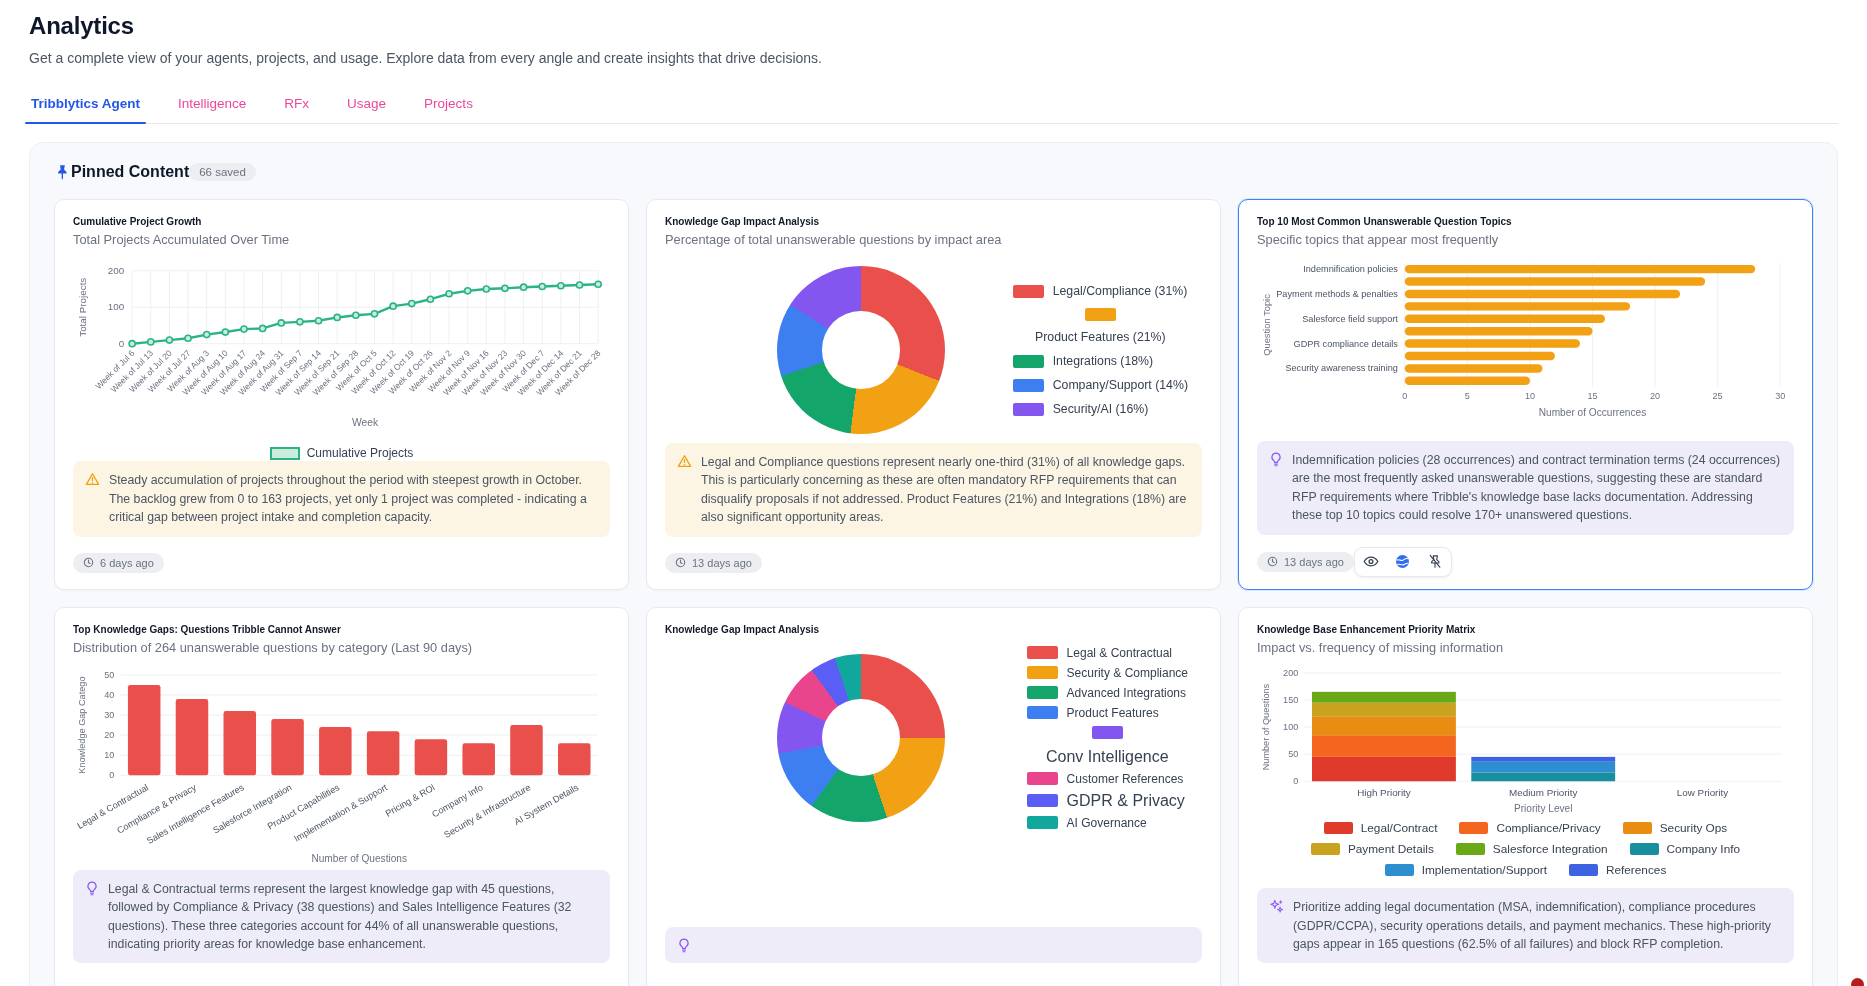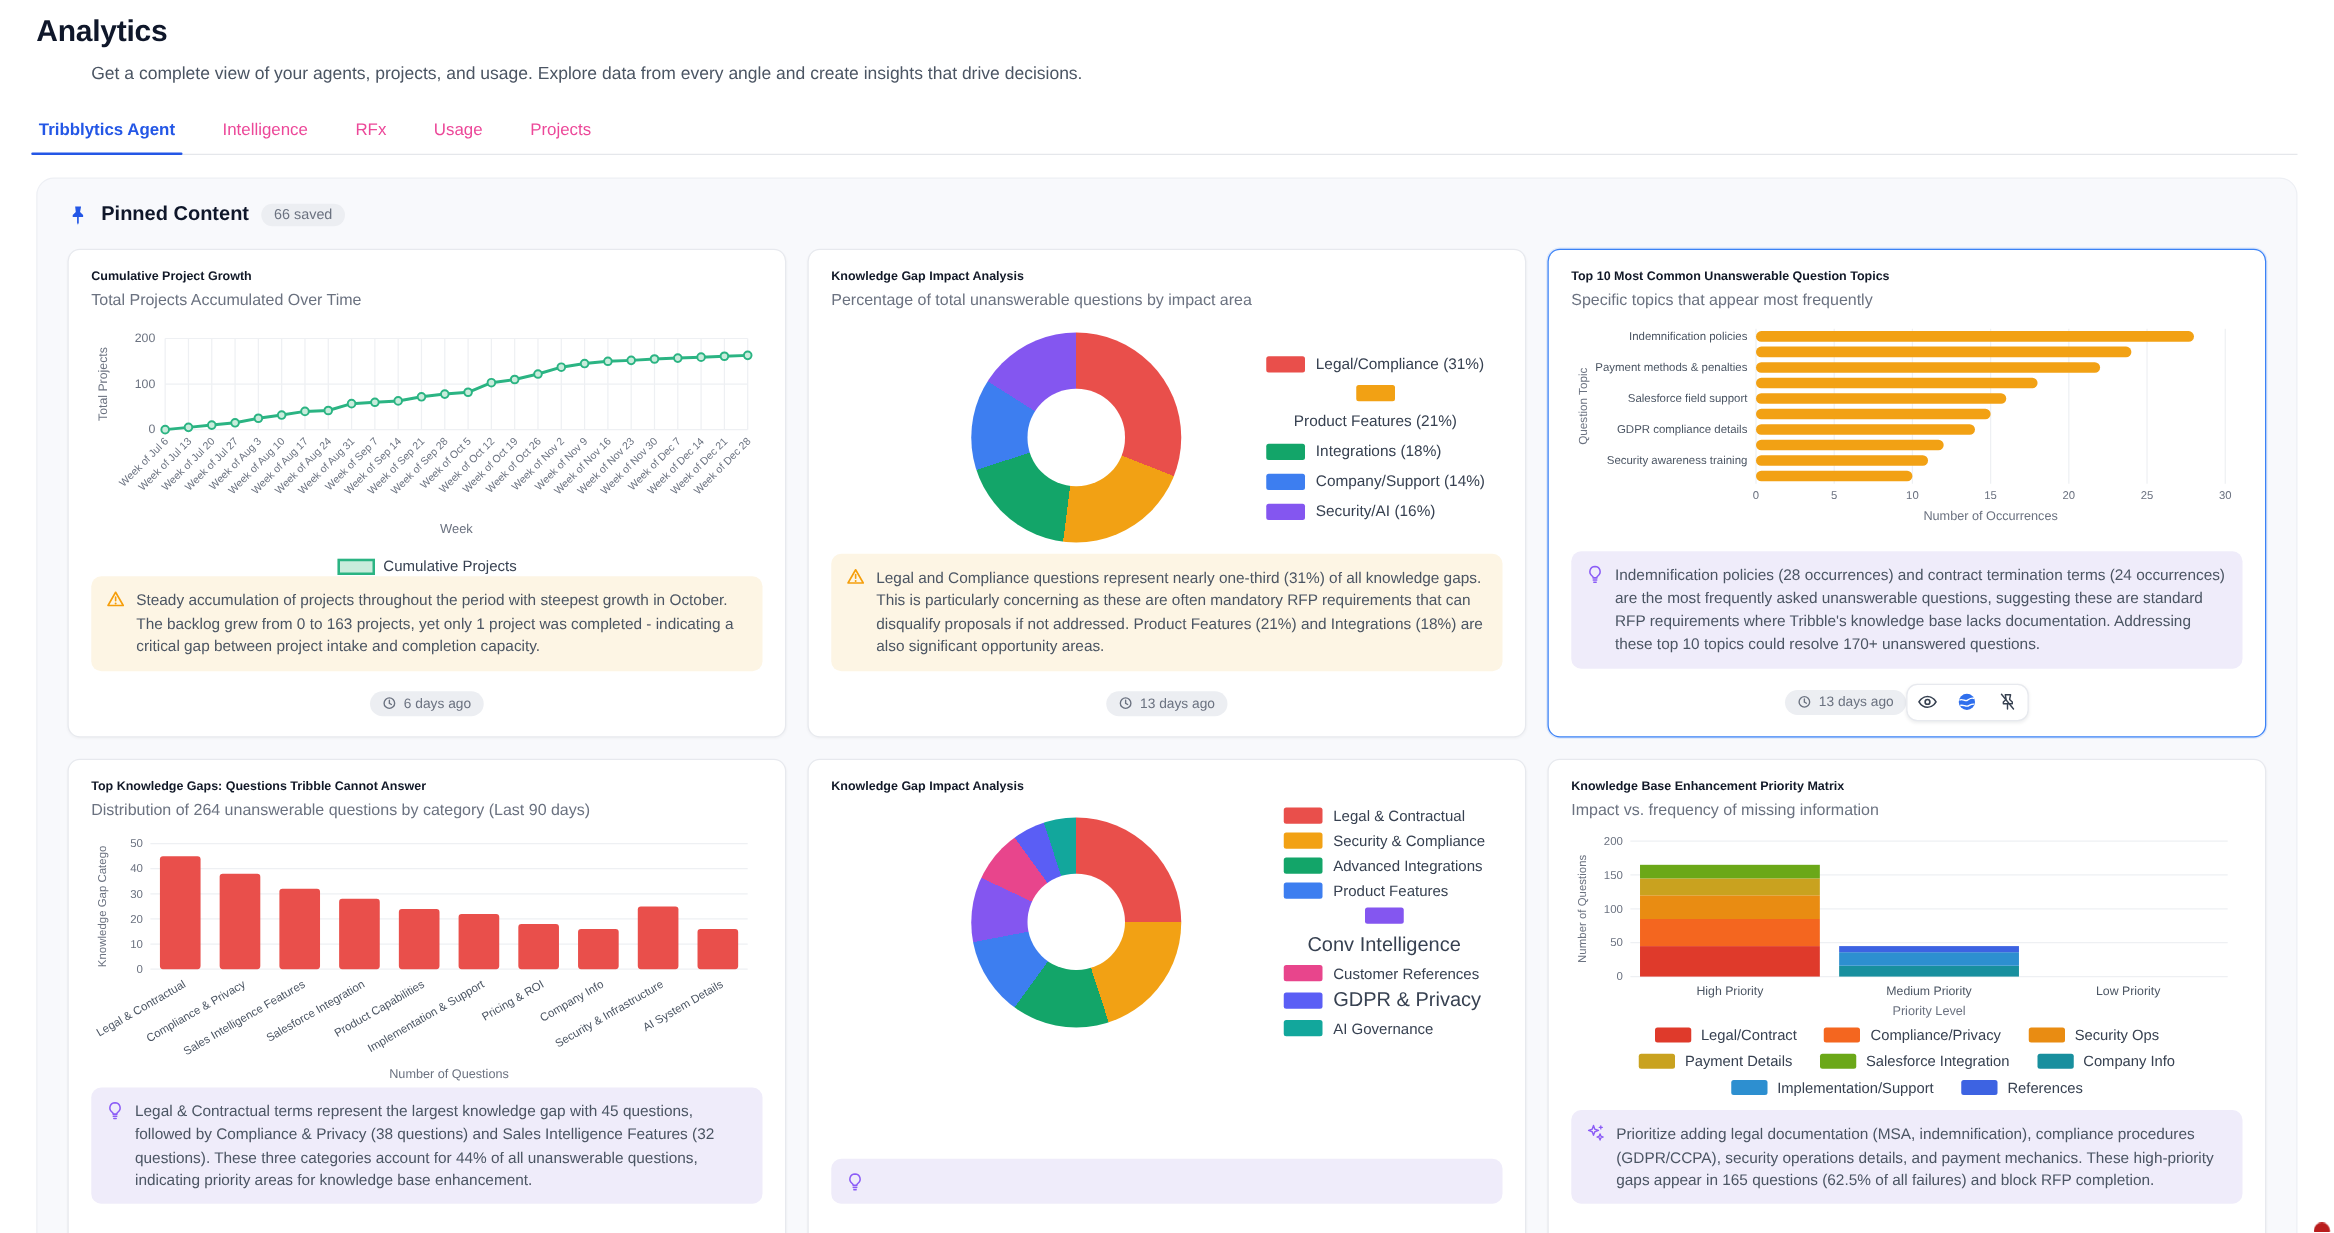"Get a complete view of" .subtitle { margin-left: 44px -> none }
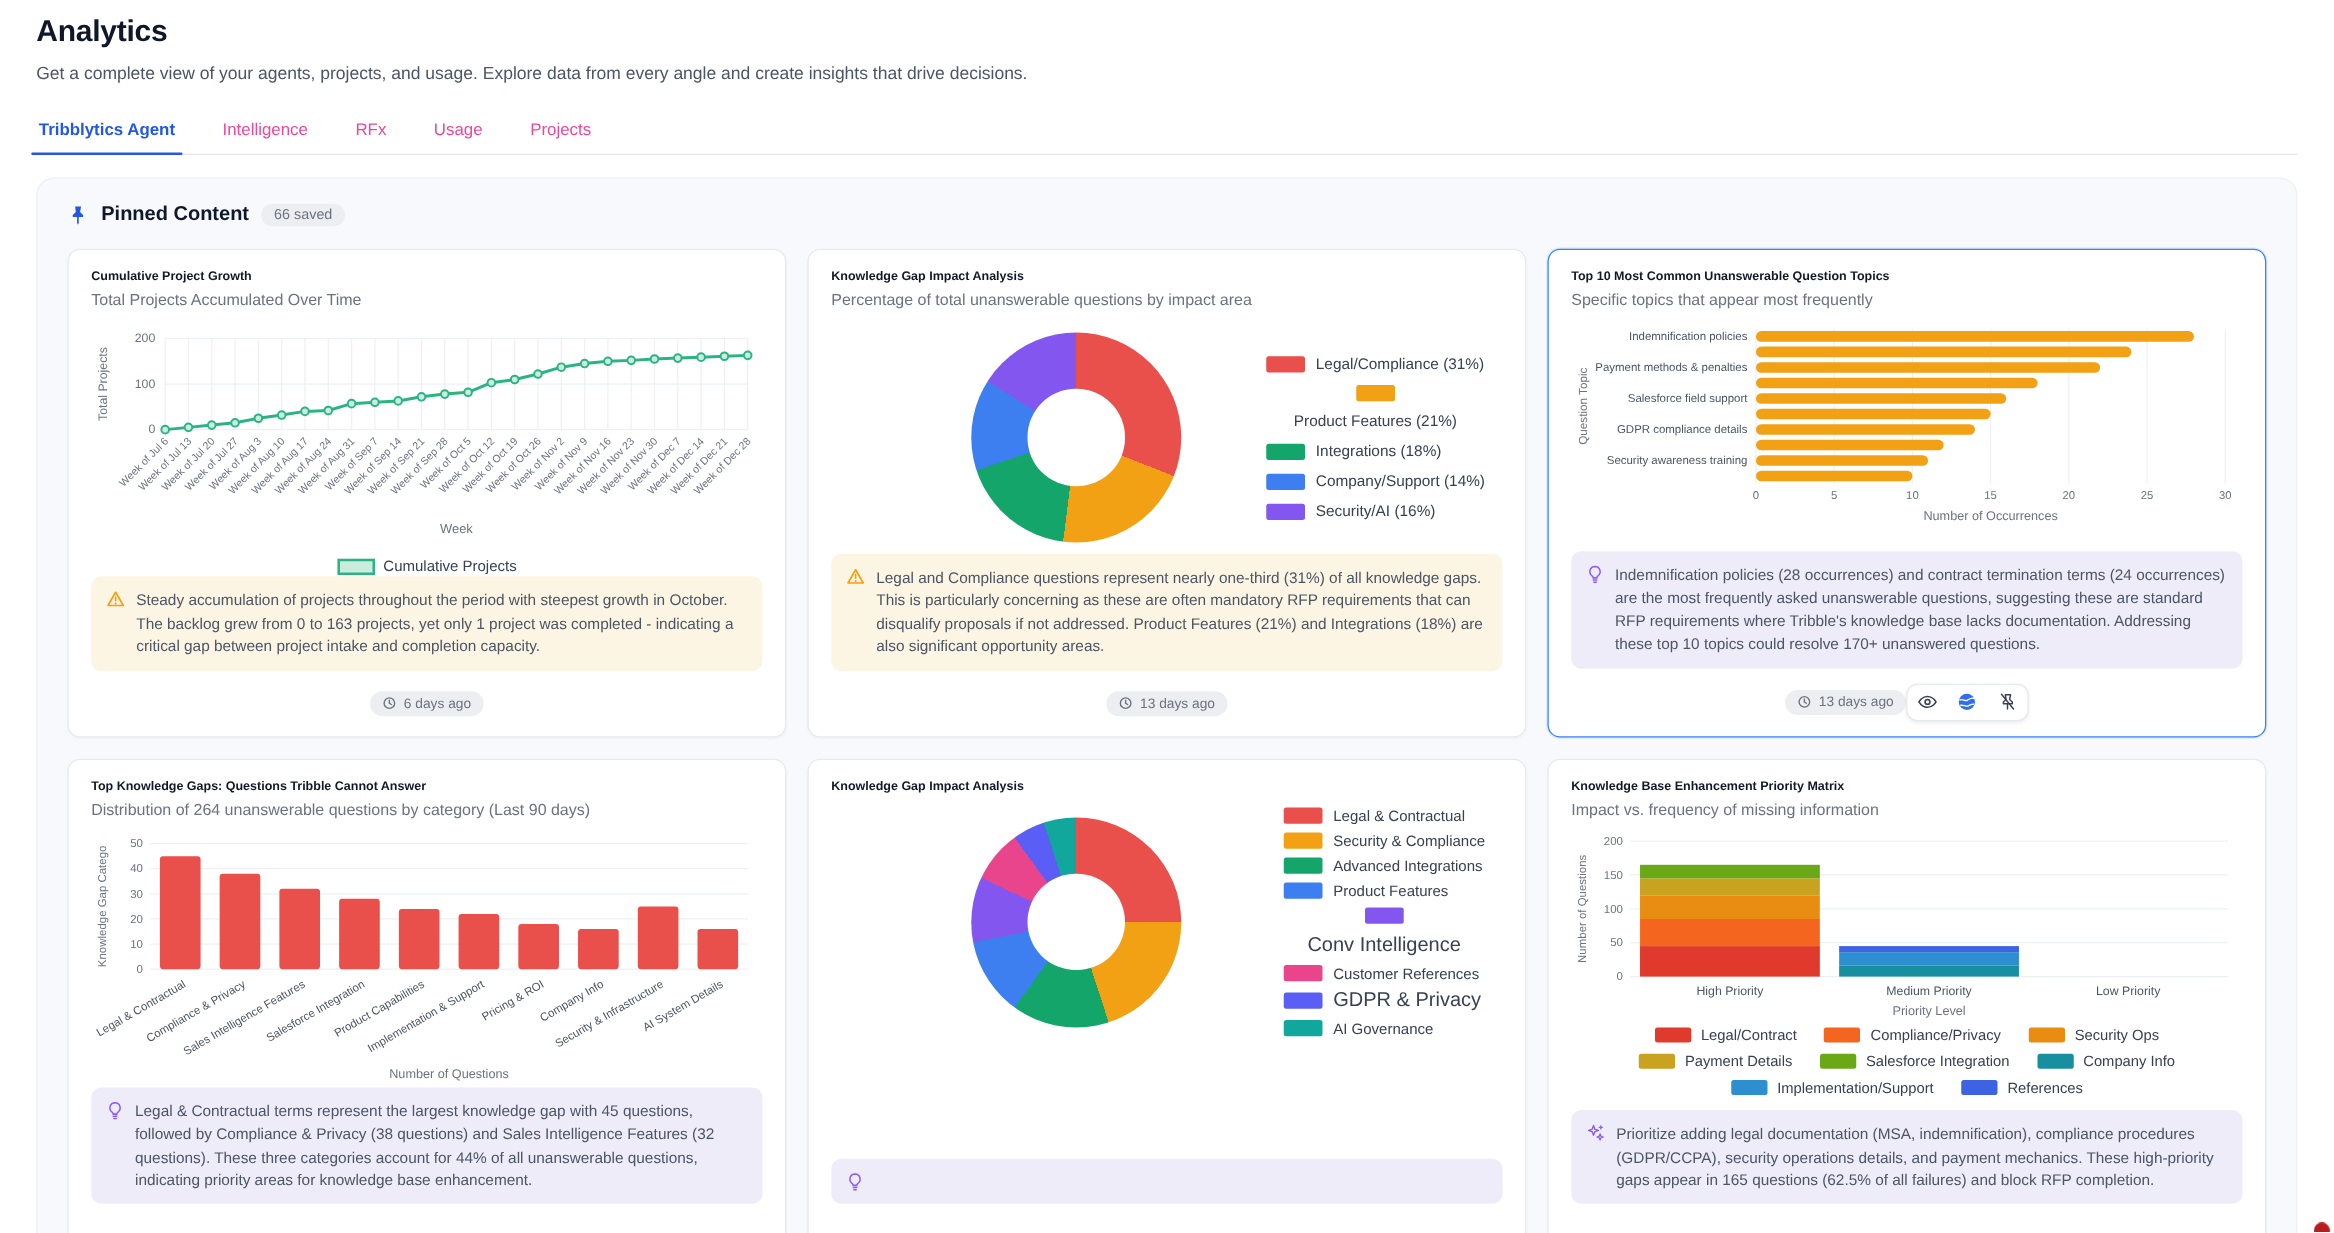"Pinned Content" .pinned-head { gap: 10px -> 0 }
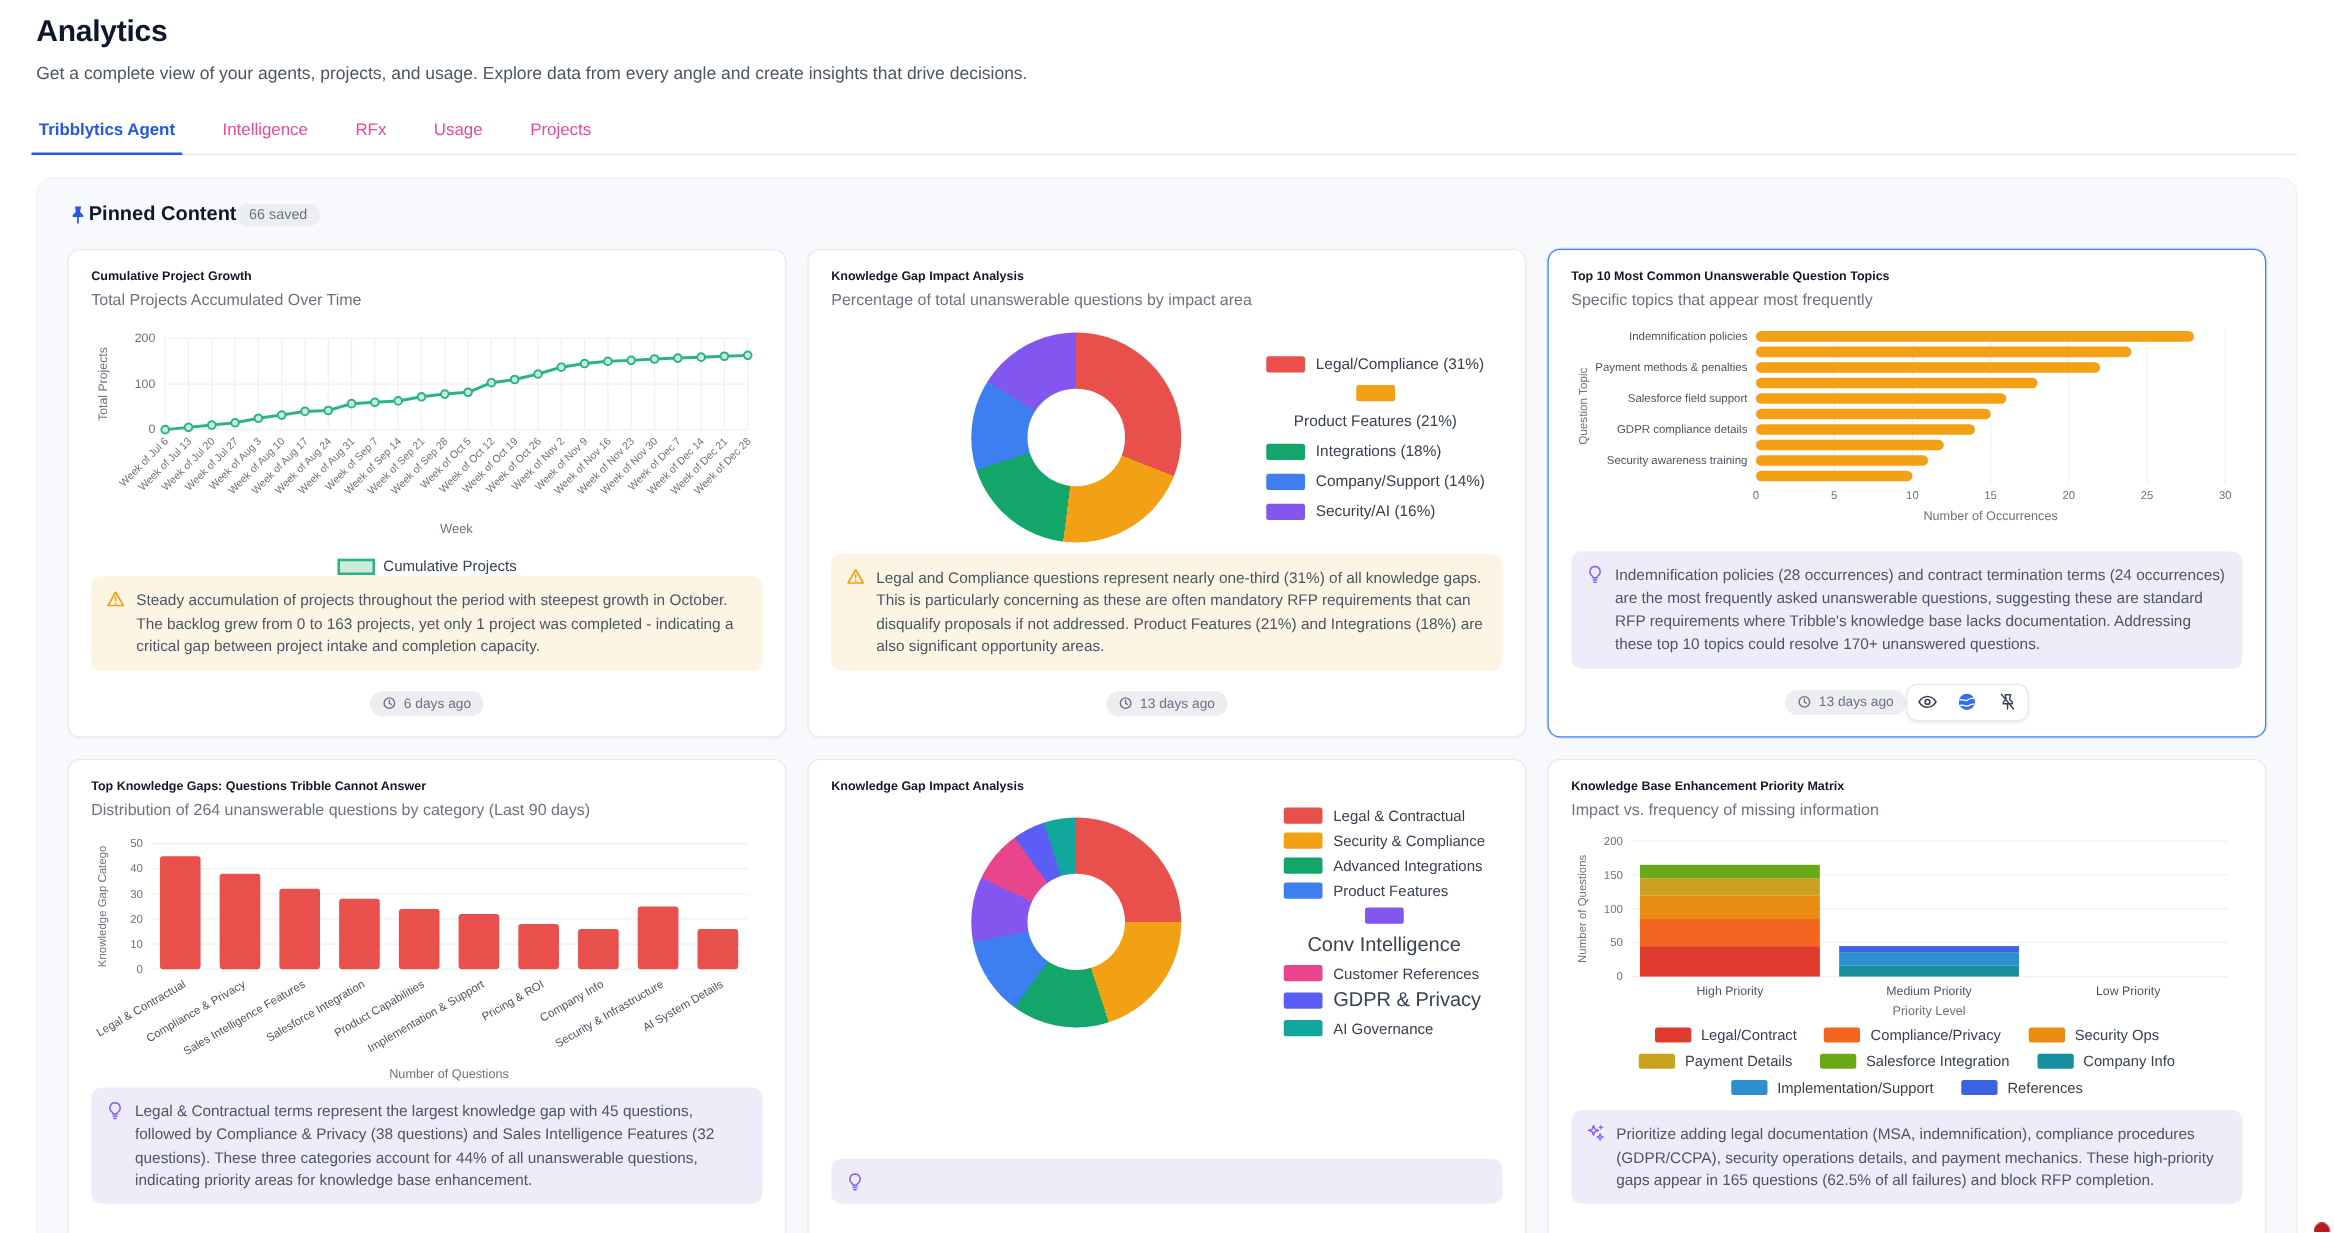"6 days ago" .foot { justify-content: center -> flex-start }
